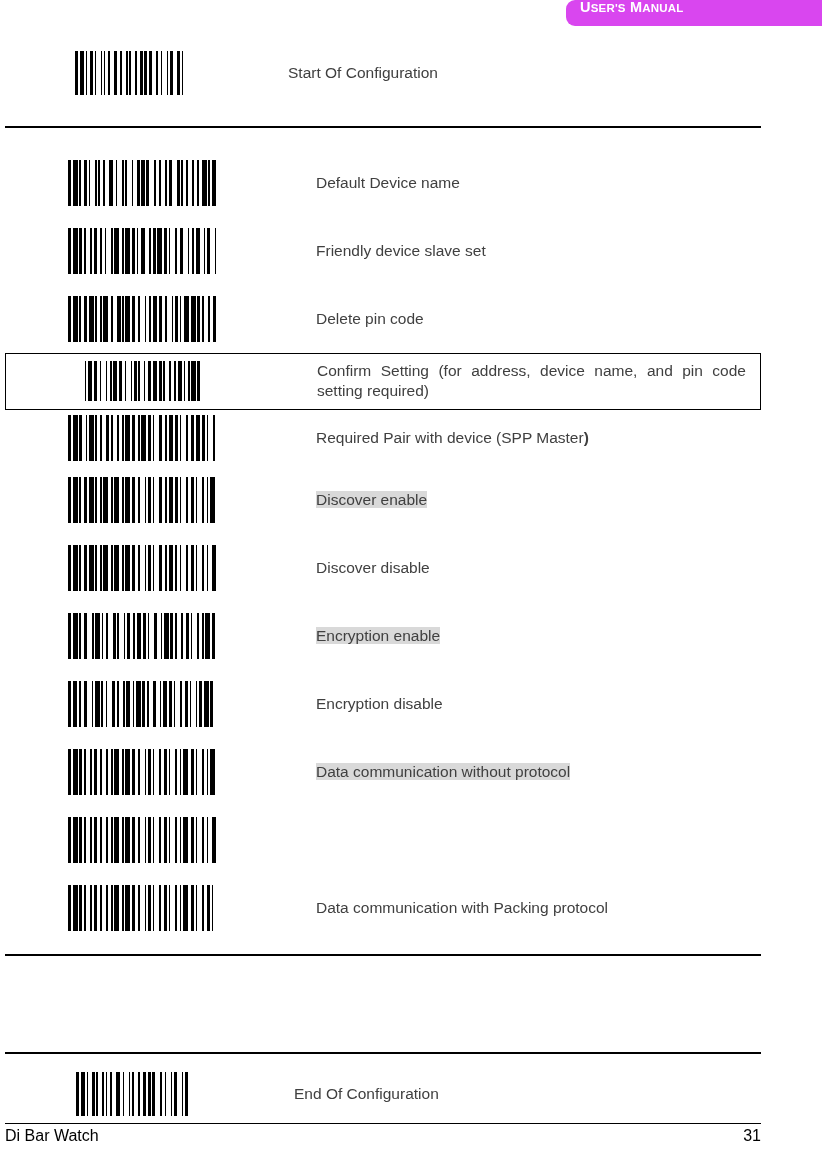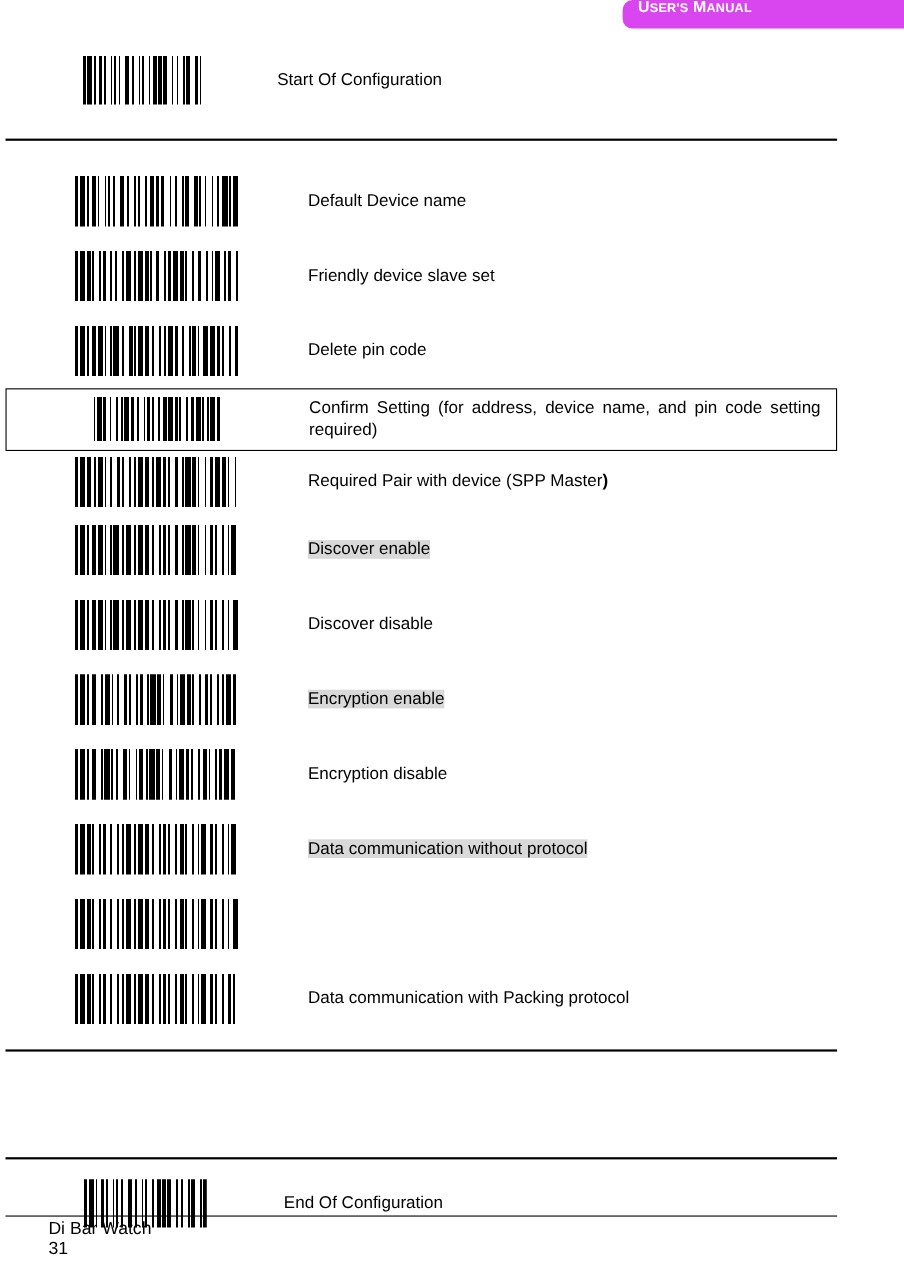"Start Of Configuration" .row .label-cell { color: #000000 -> #404040; margin-left: none -> 36px }
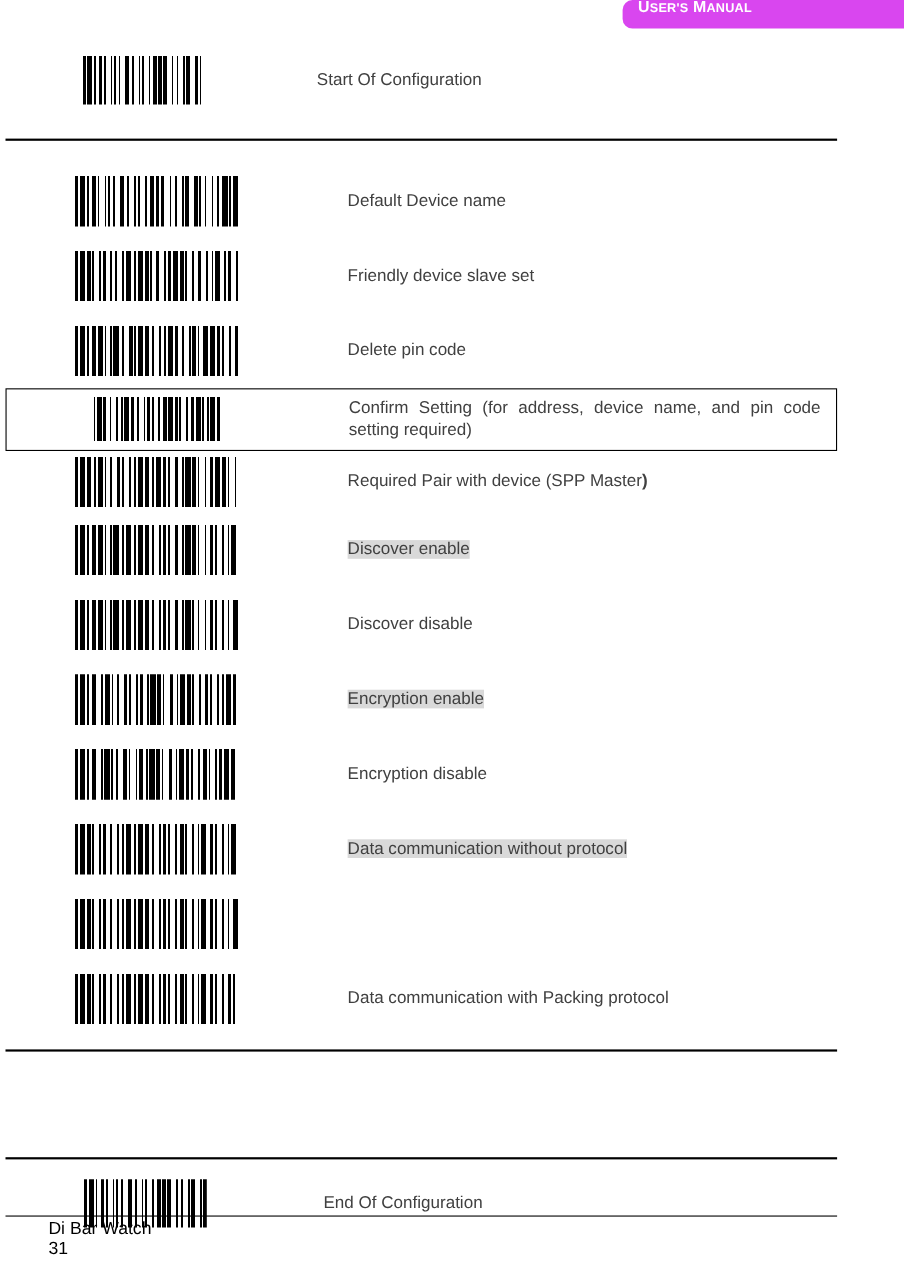"Di Bar Watch" .footer-inner { flex-direction: column -> none }
